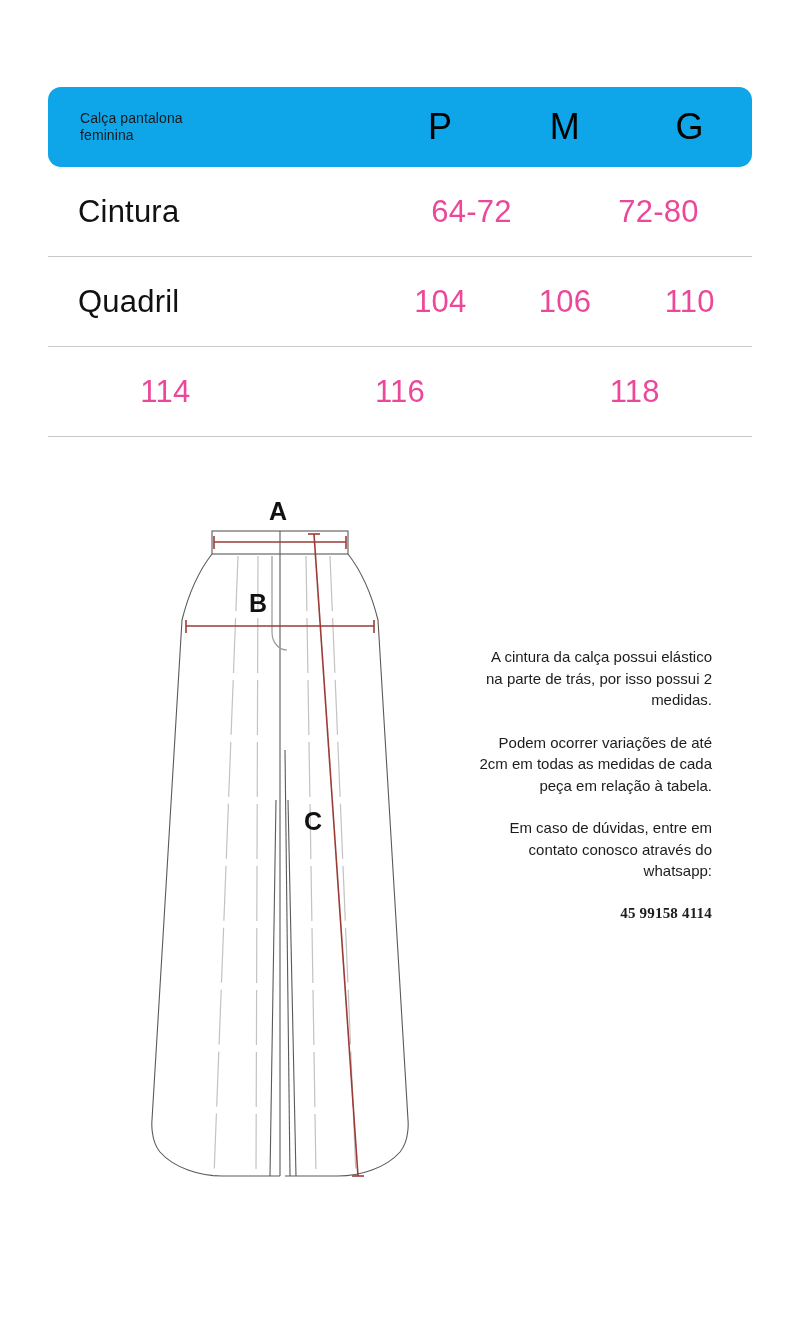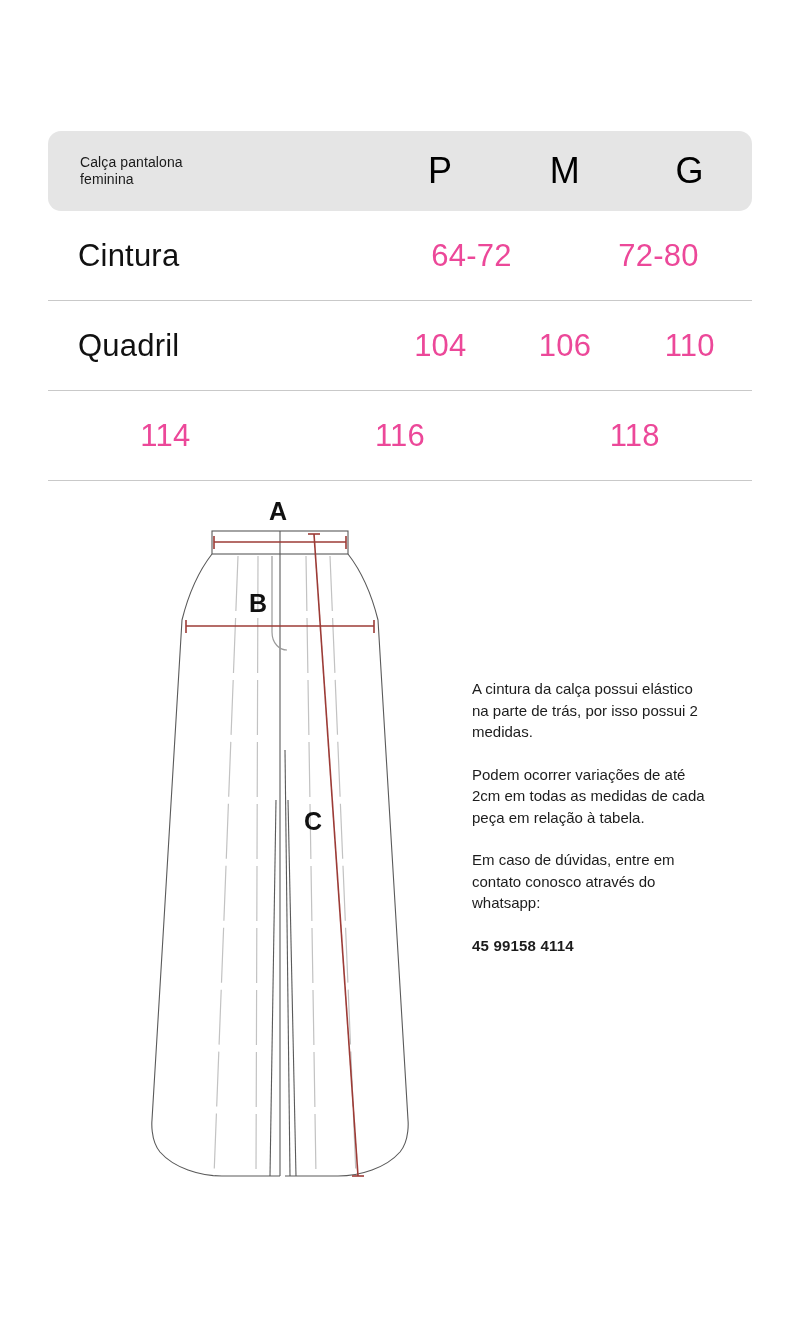"Calça pantalona" .table-header { background: #e5e5e5 -> #0ea5e9; margin-top: 44px -> none }
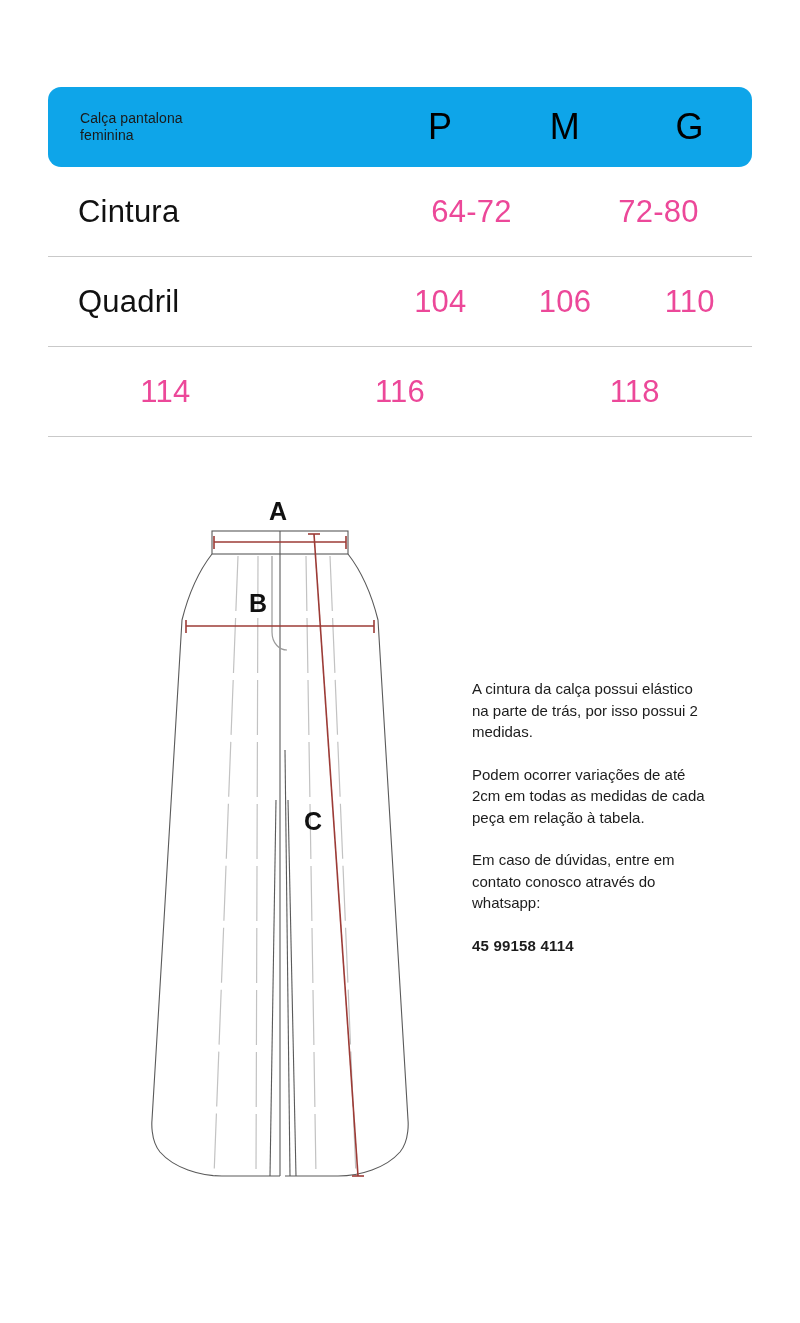"A cintura da calça possui" #notes { text-align: none -> right; top: 678px -> 646px }
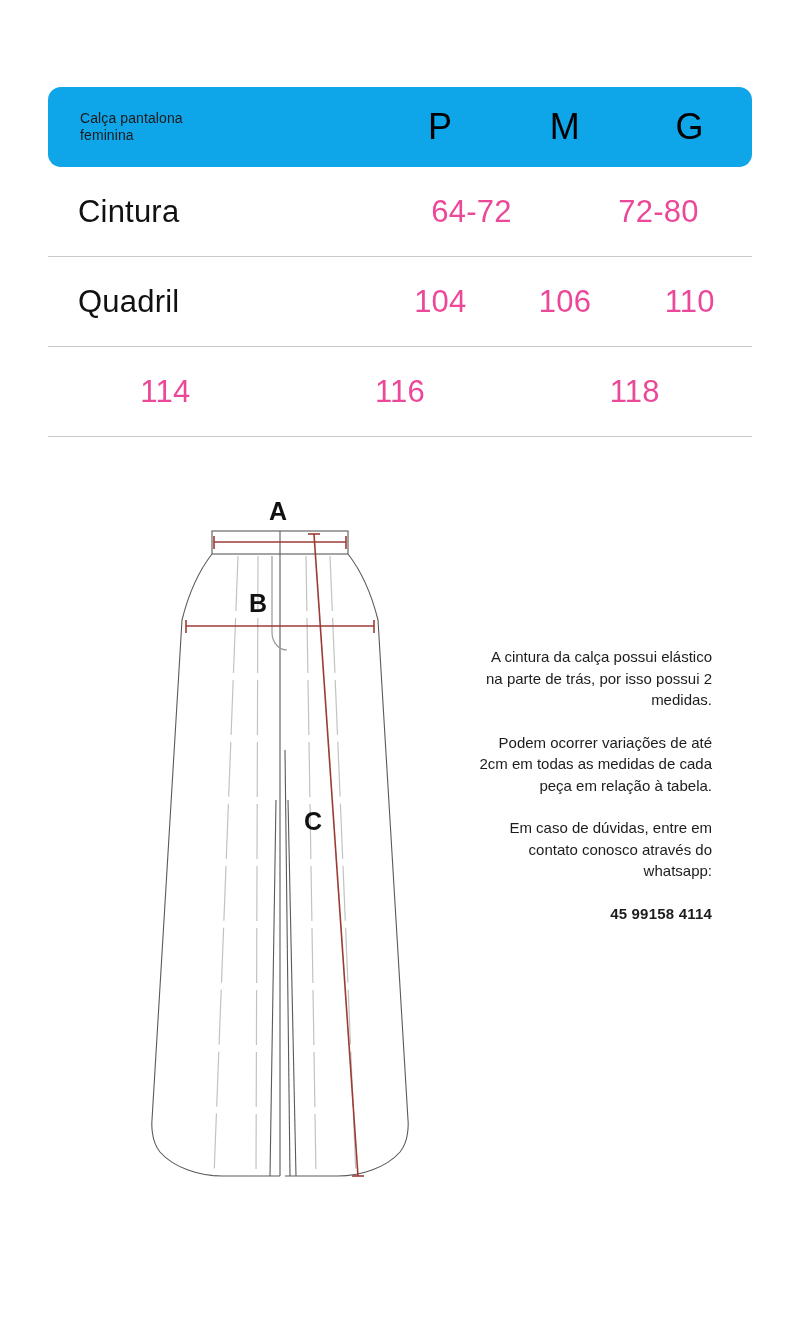"45 99158 4114" #notes p:last-child { font-family: none -> Liberation Serif, serif }
